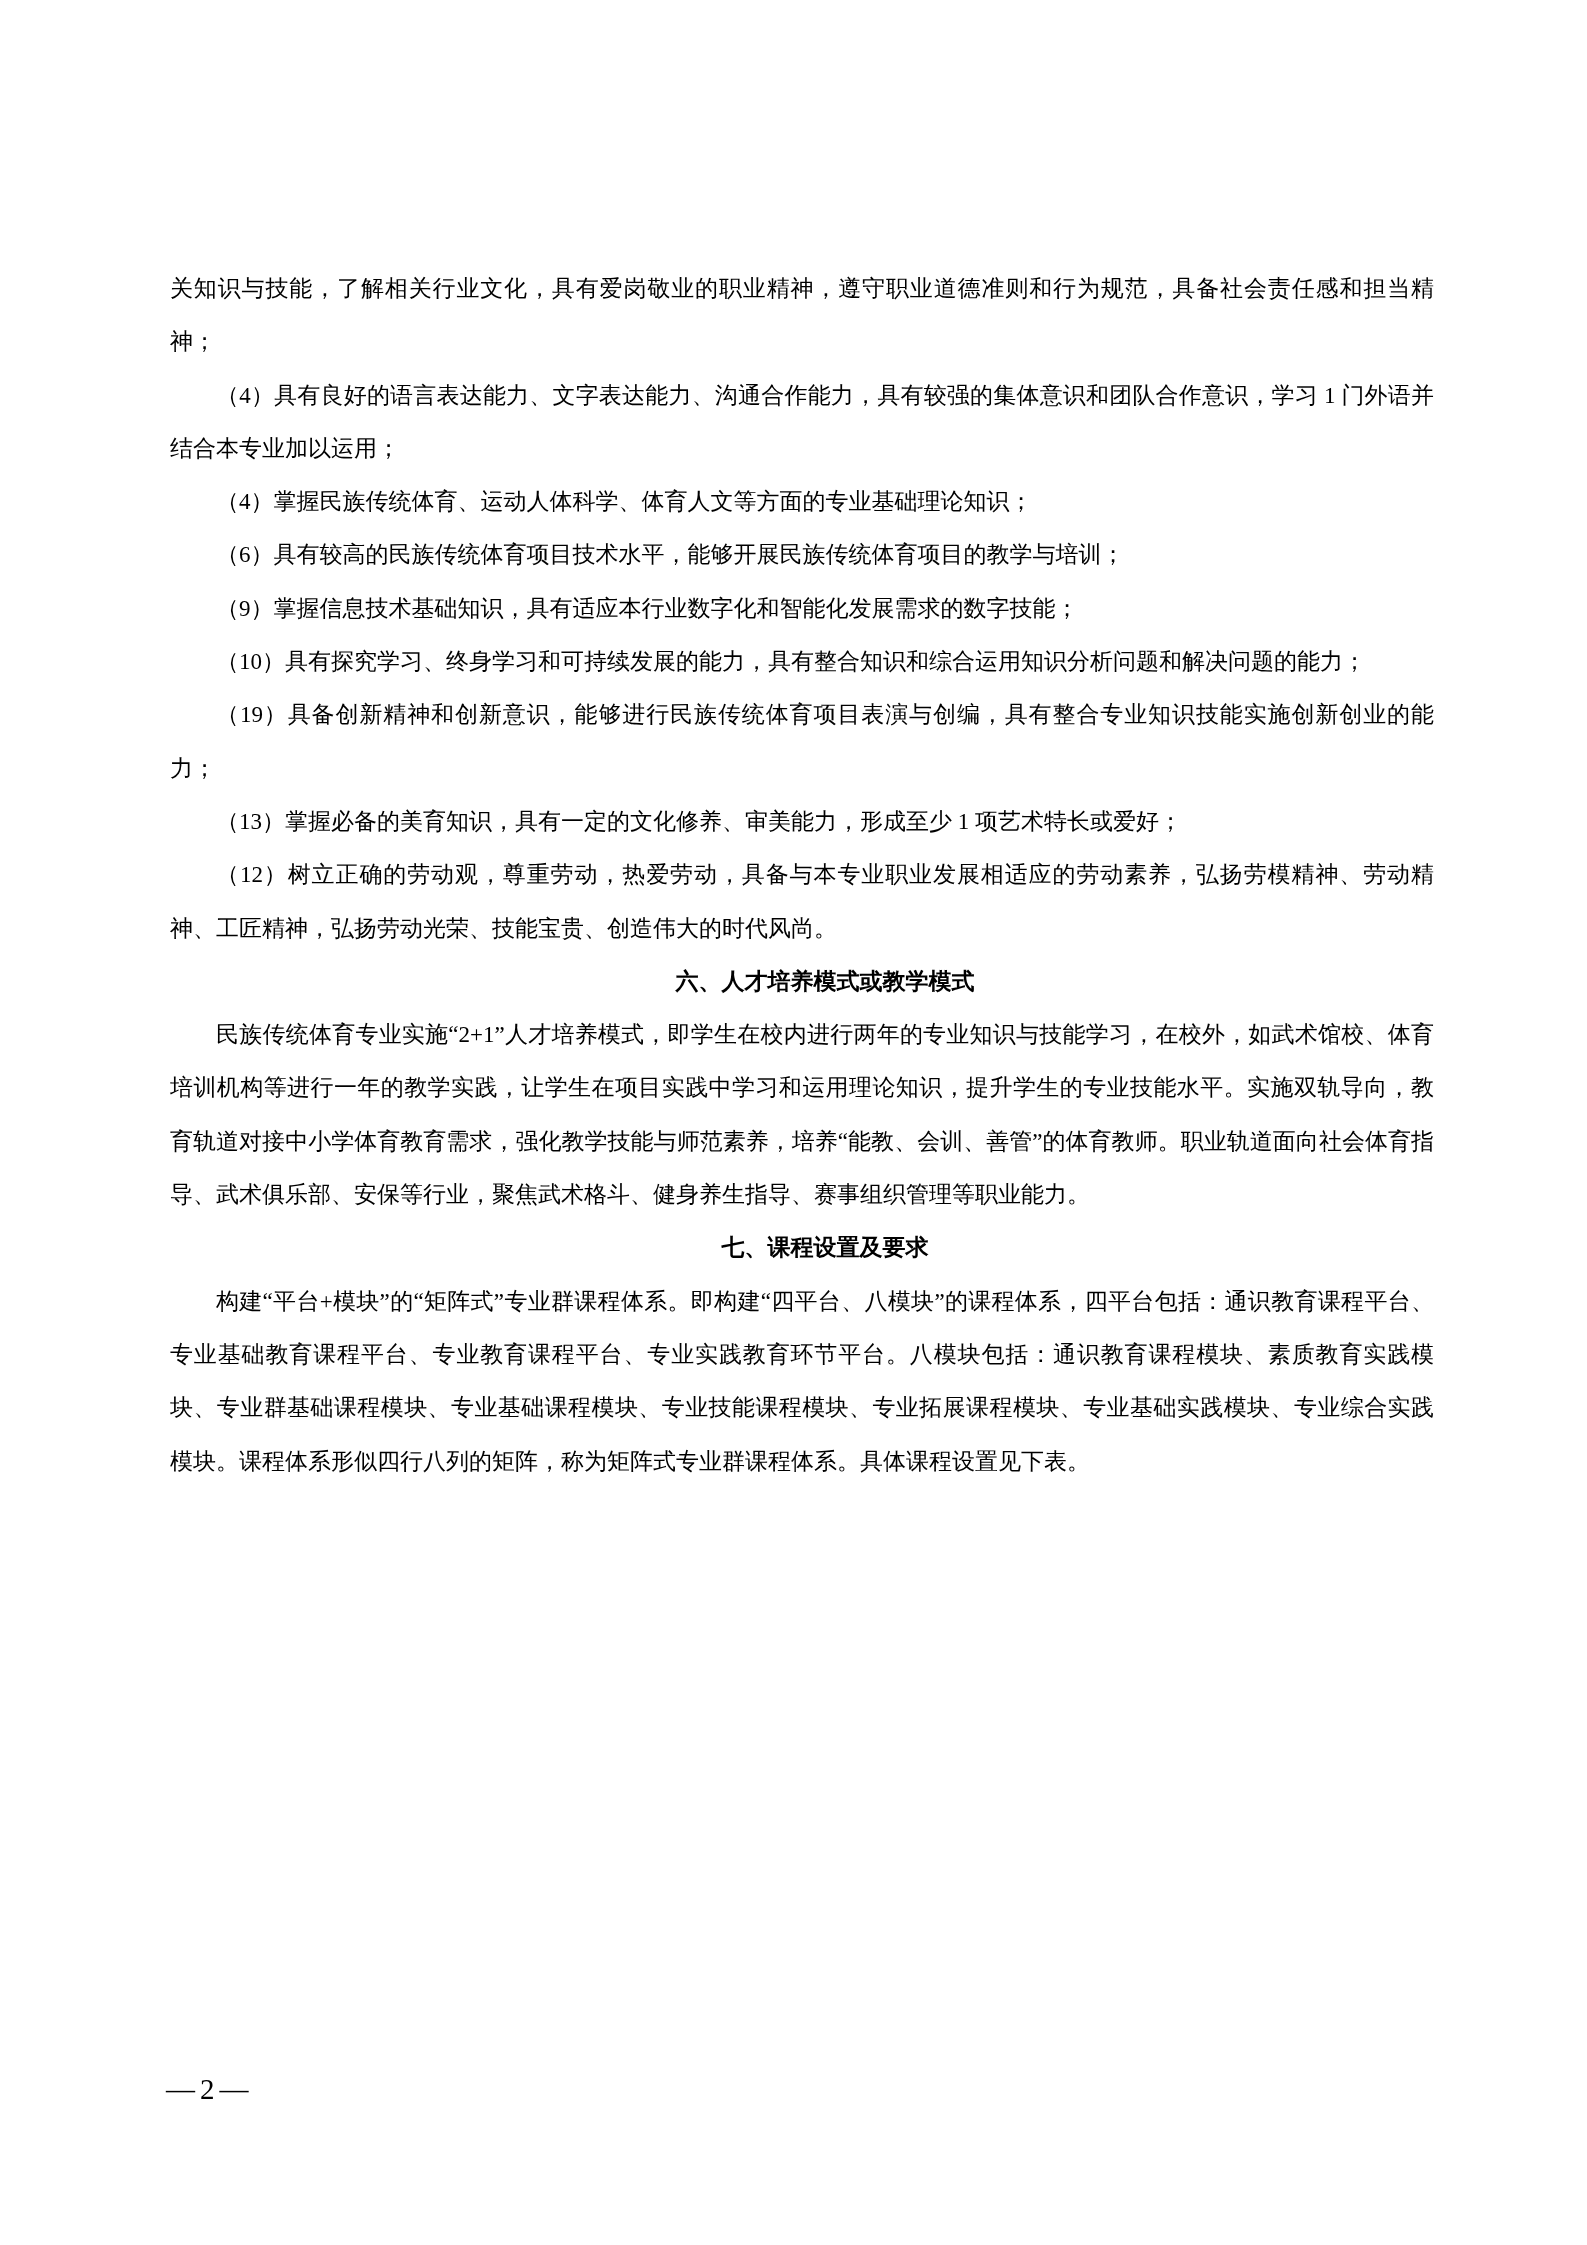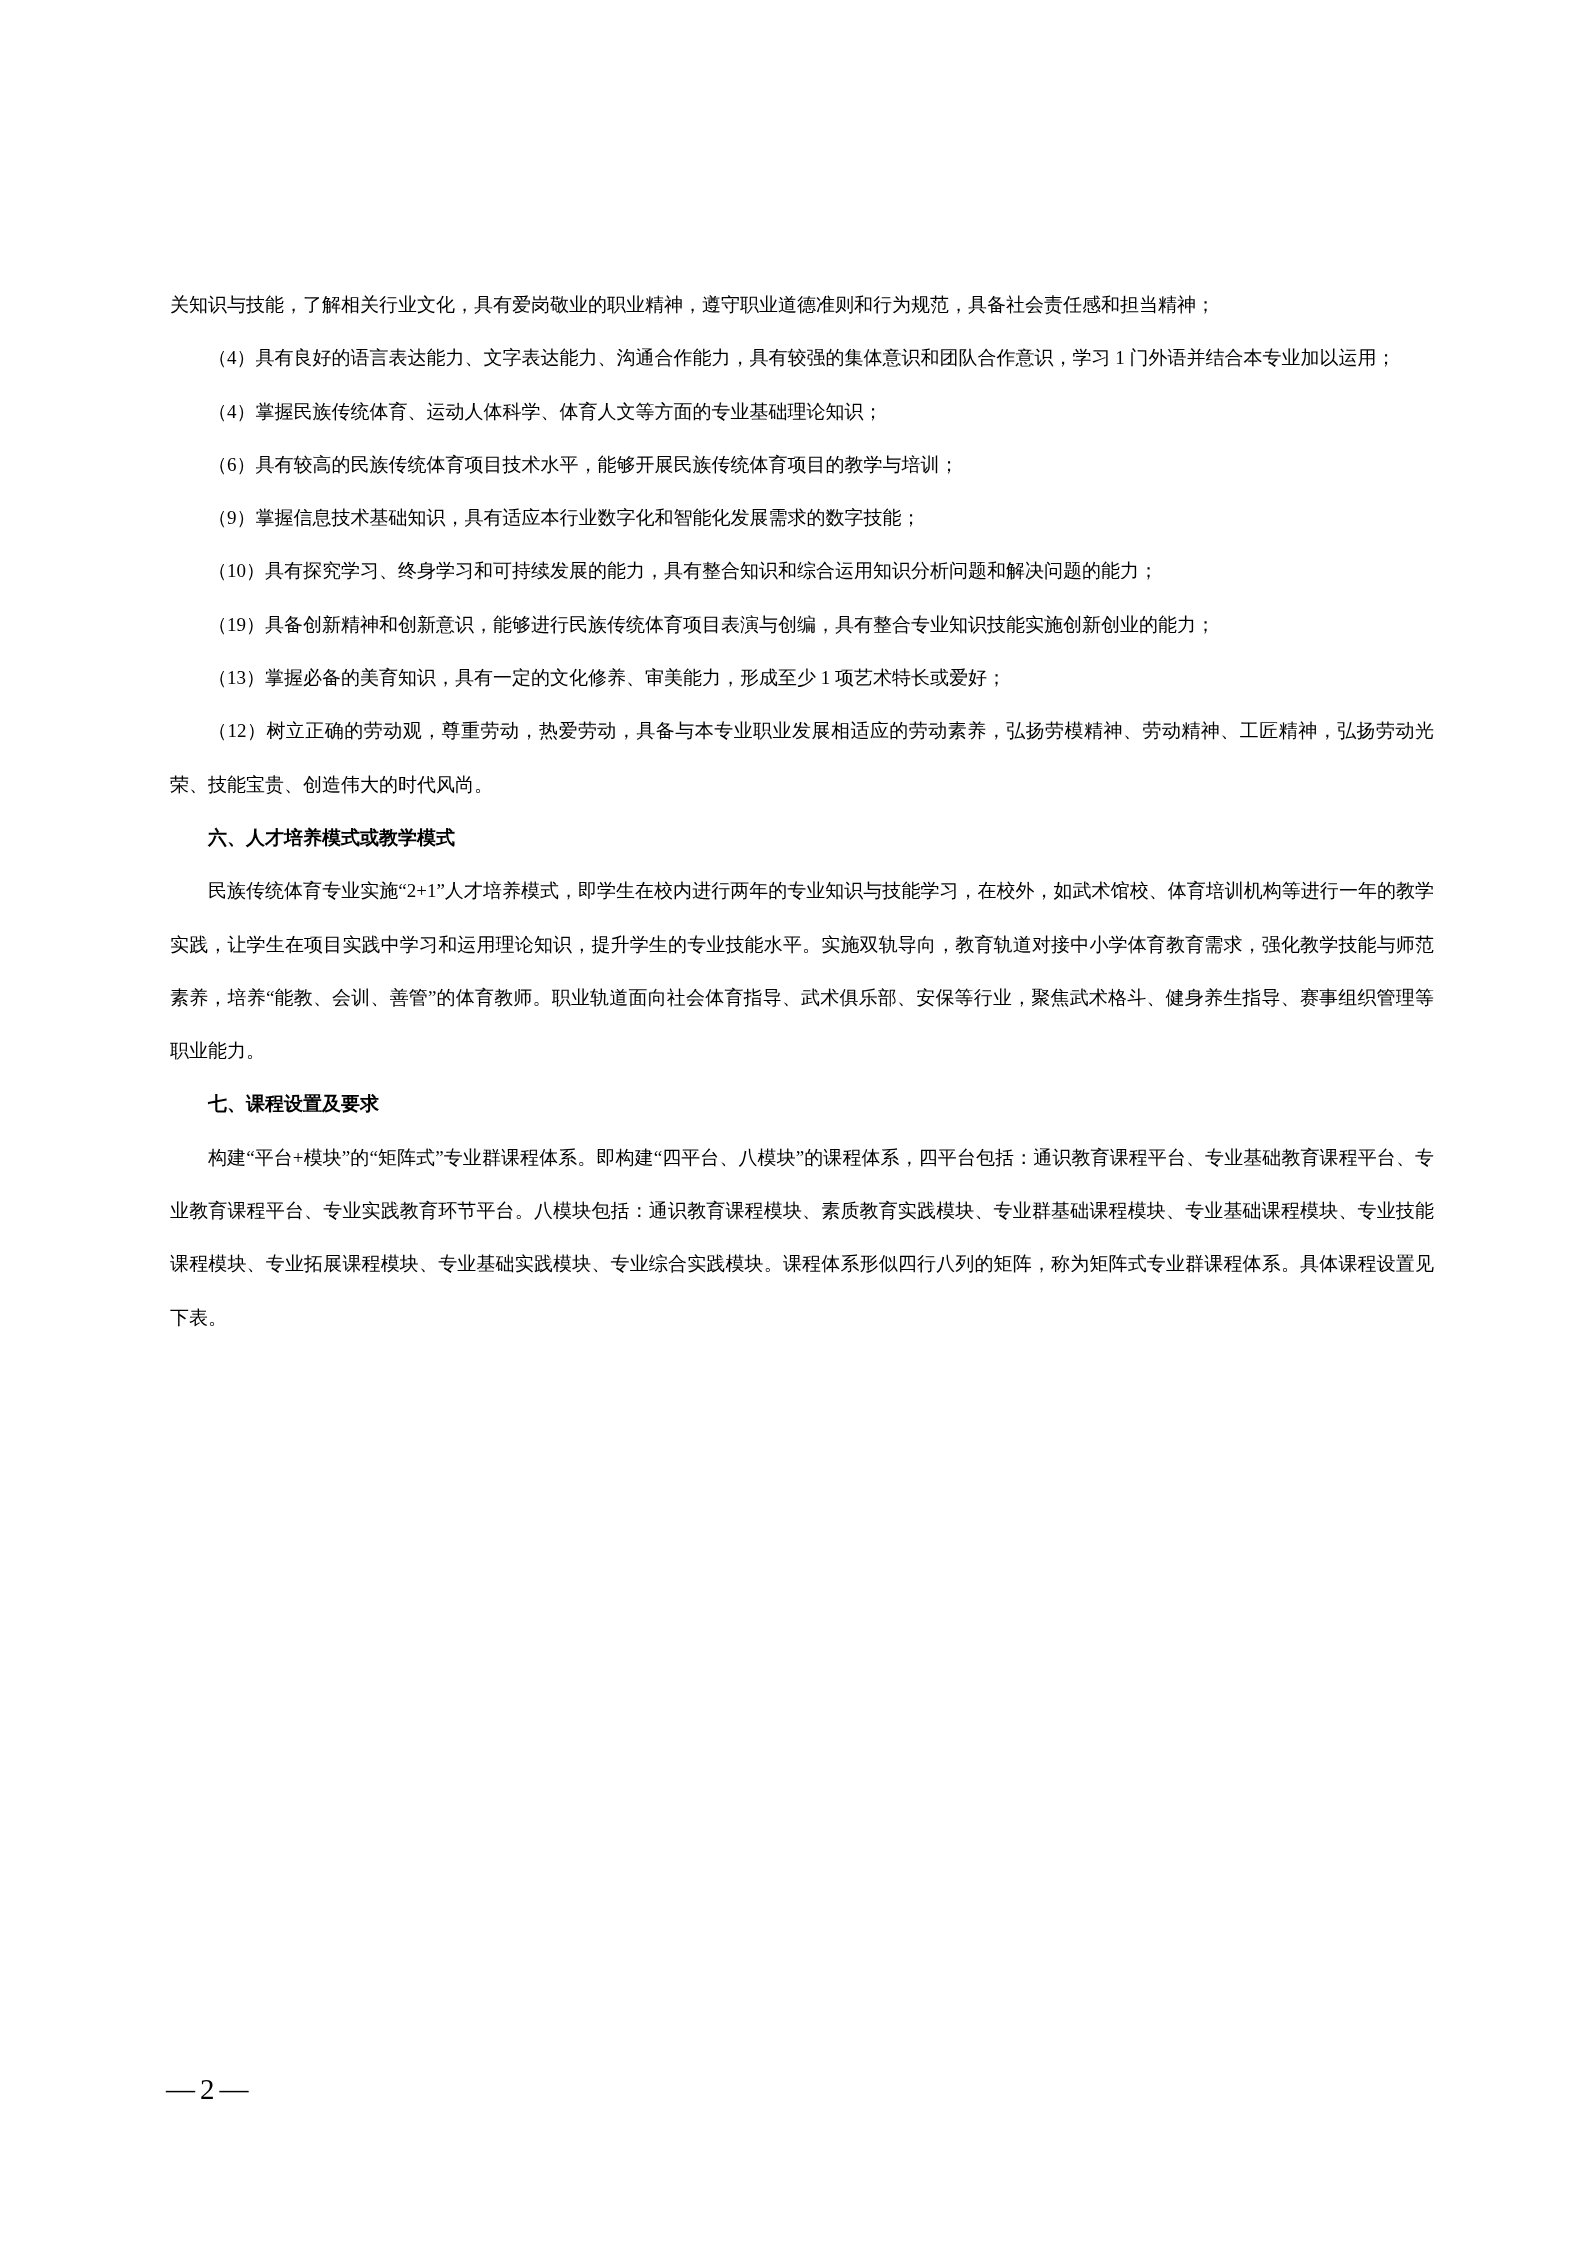"关知识与技能，了解相关行业文化，具有爱岗敬业的职业精神，遵守职业道德准则和行为规" .content { font-size: 19px -> 23px; top: 278px -> 262px }
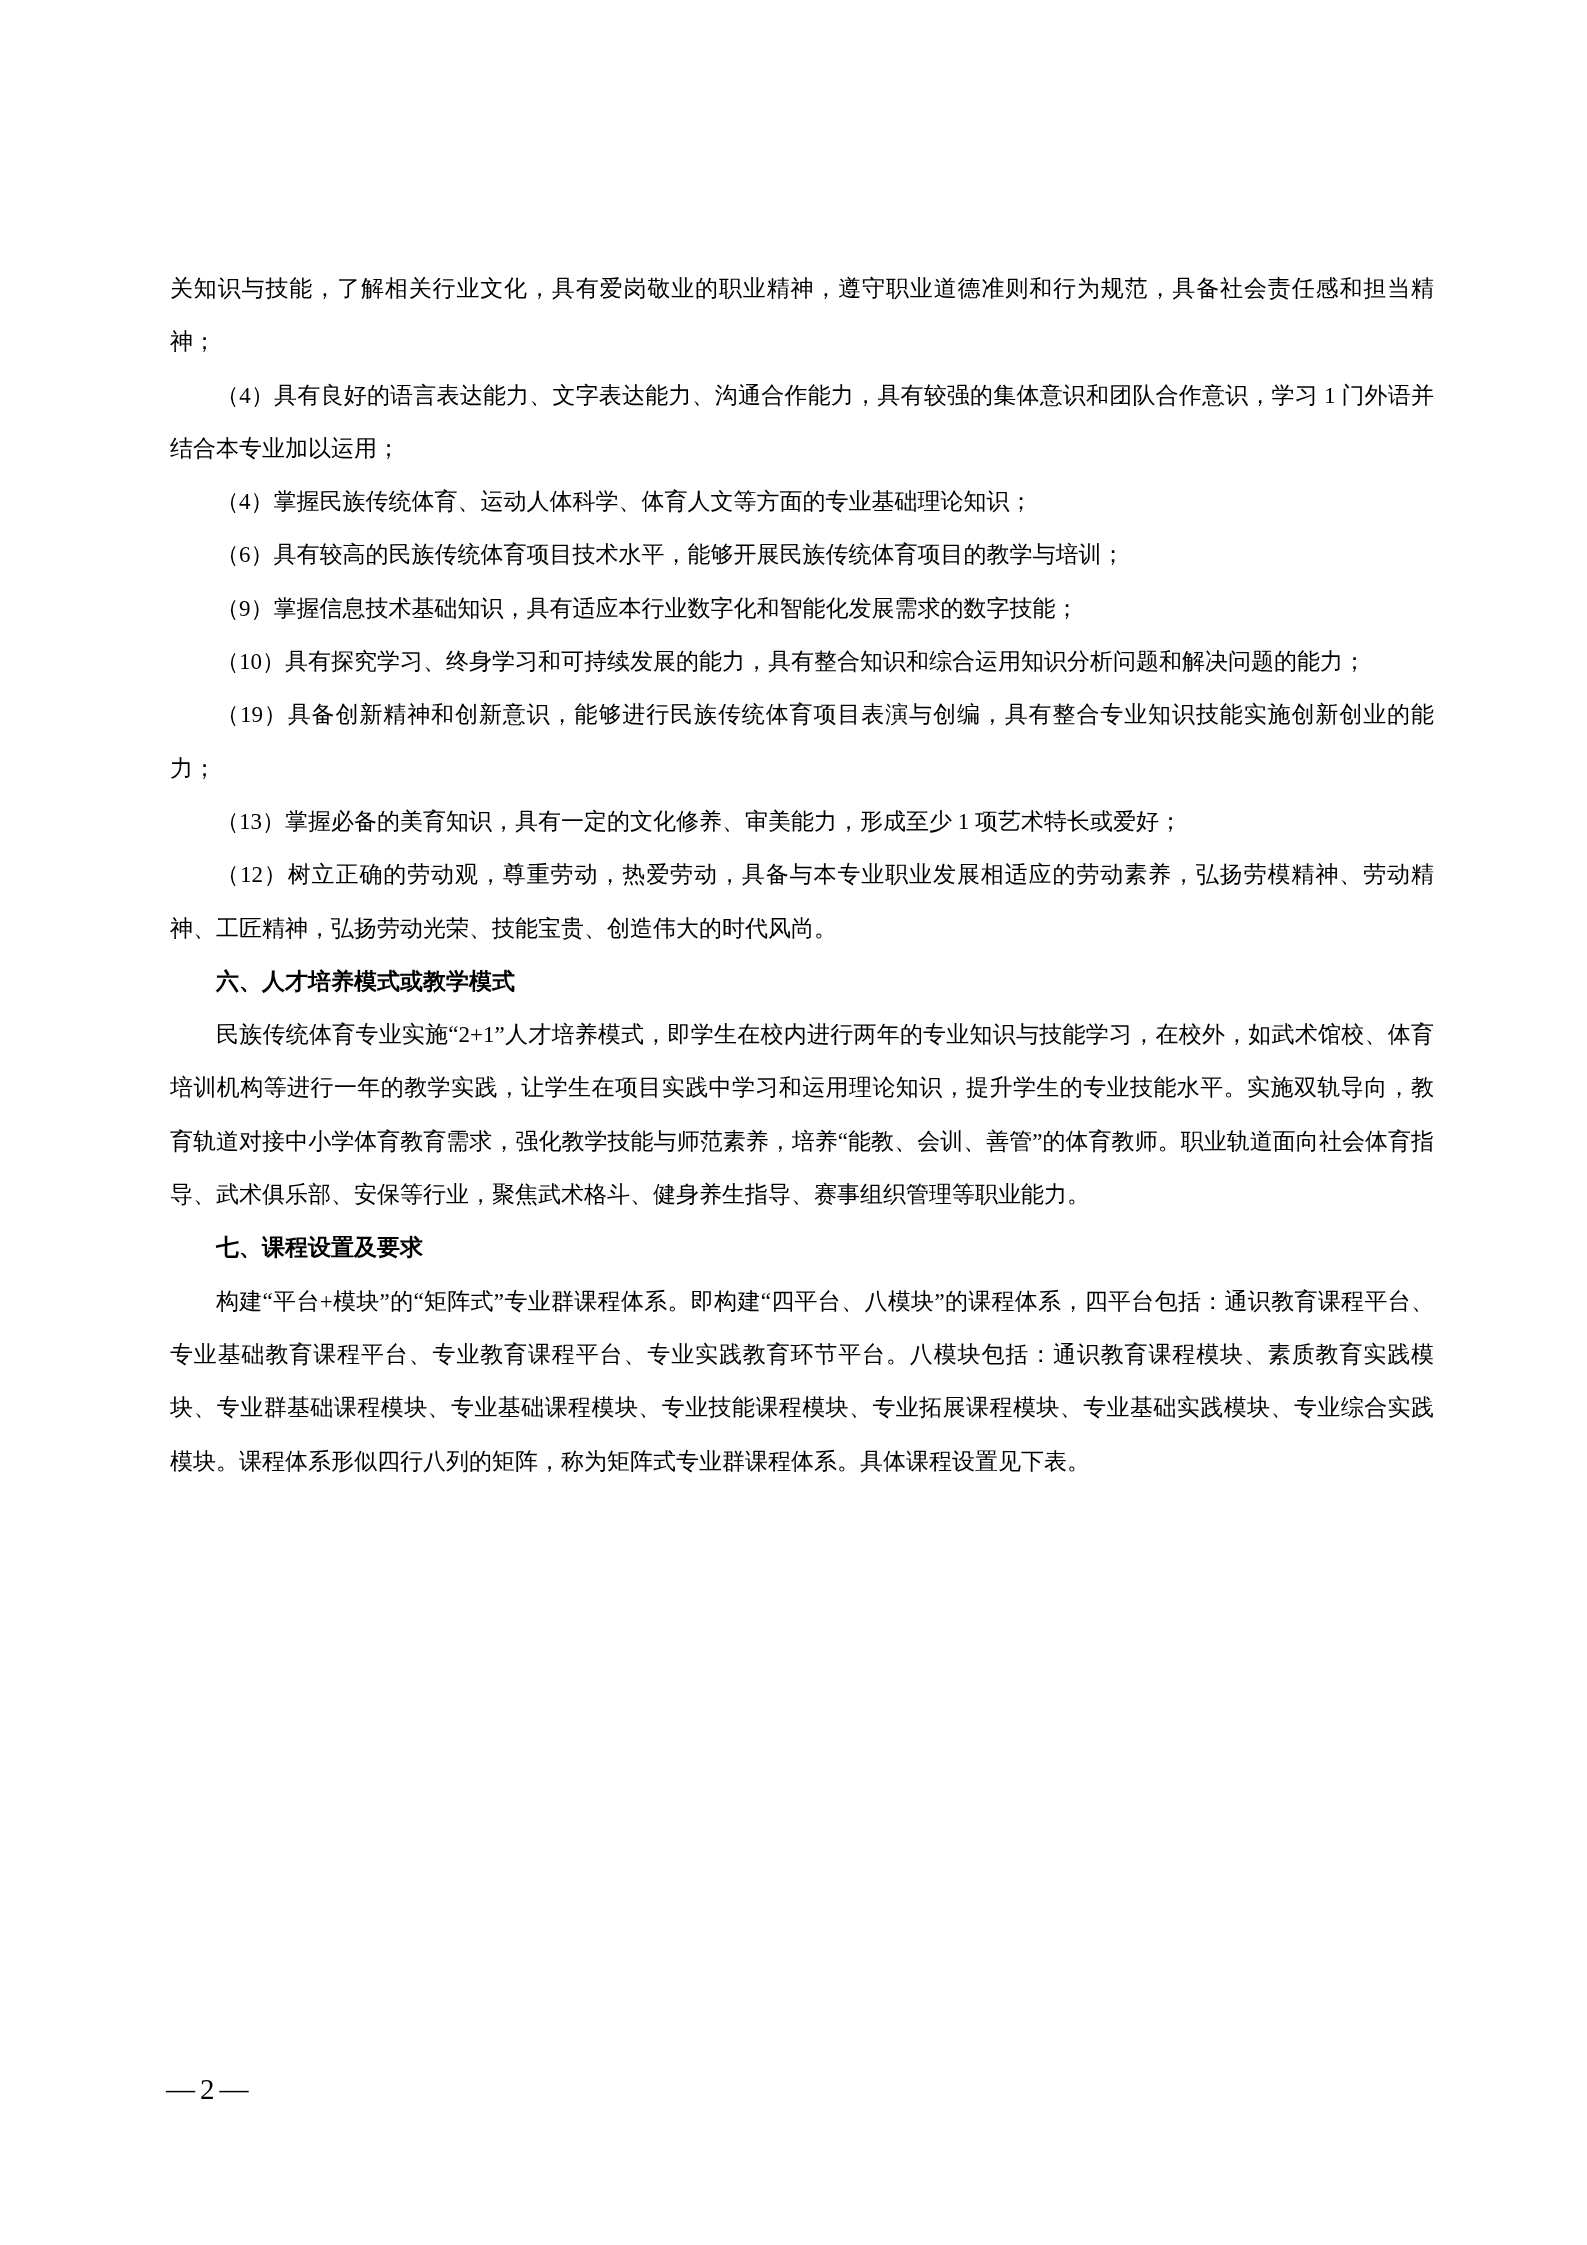"六、人才培养模式或教学模式" .content p.heading { text-align: left -> center }
